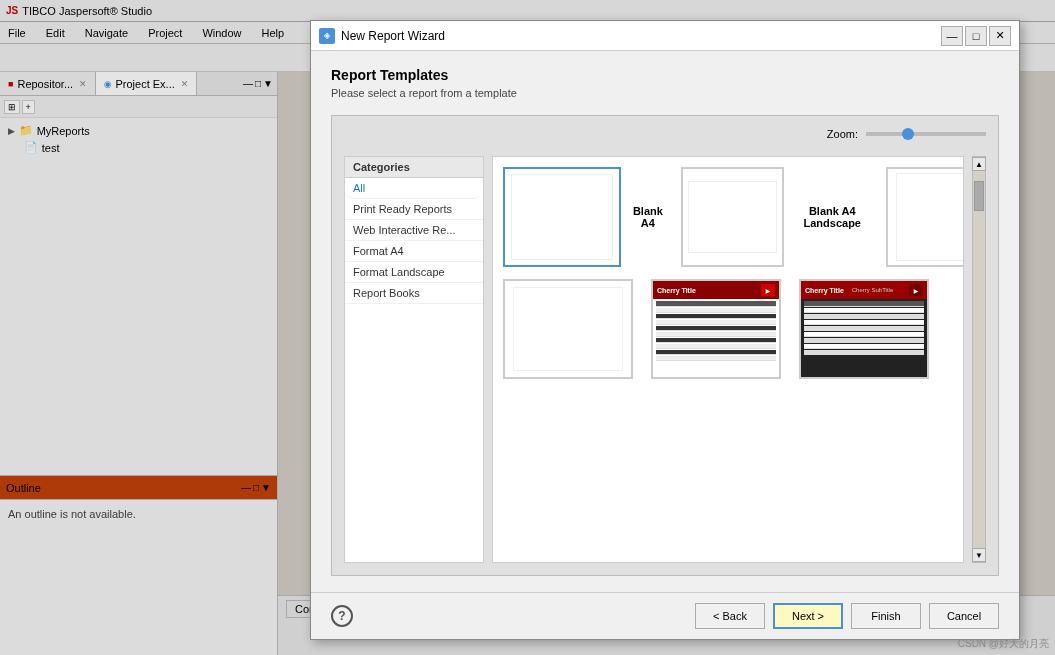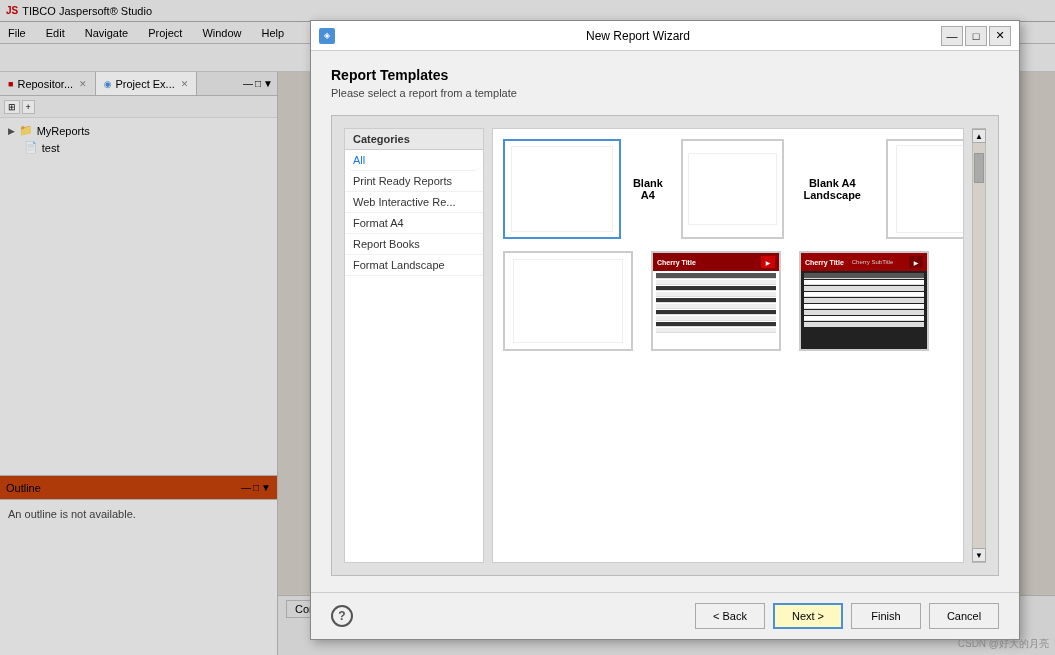"New Report Wizard" .dialog-title-text { text-align: center -> none }
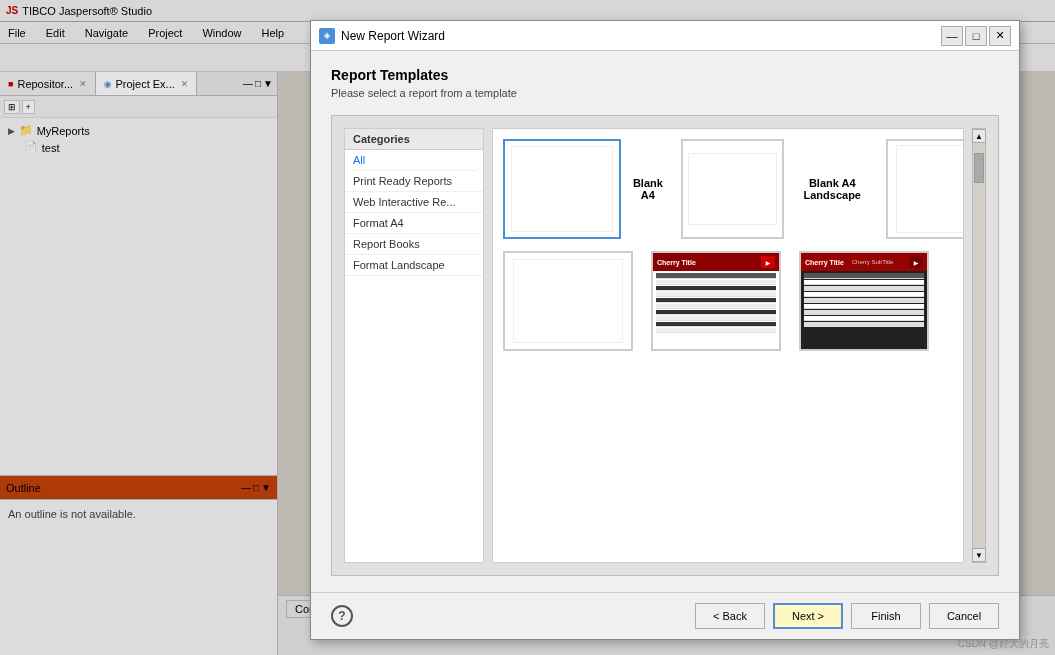"Zoom:" div.zoom-bar { html: none -> <div> <span>Zoom:</span> <div> <div></div> </div> </div> }
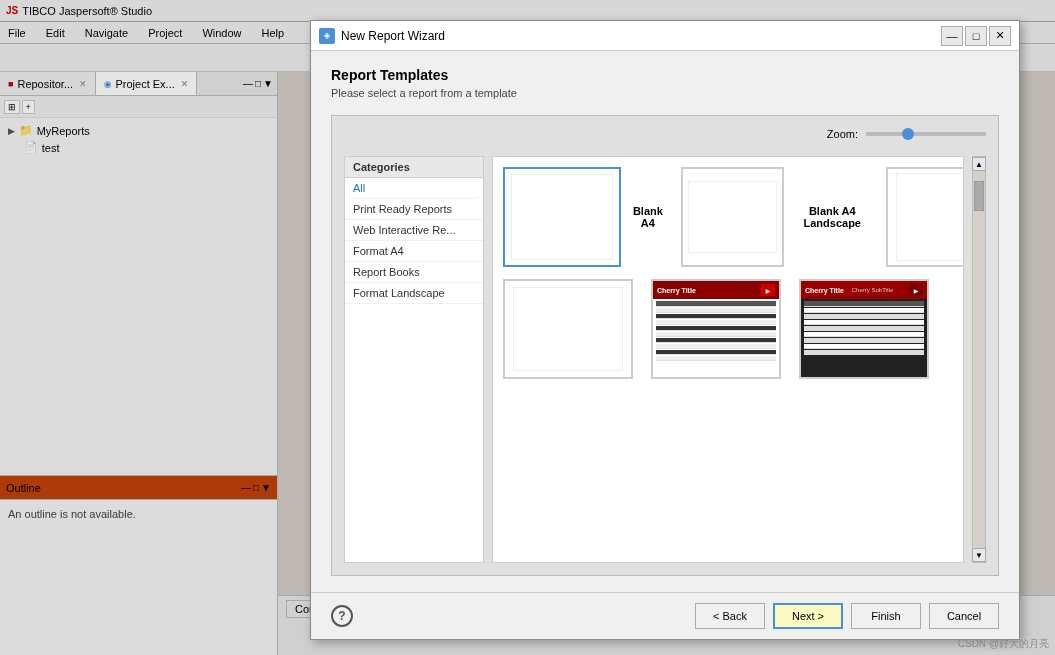"Report Books" div.cat-item { order: before "Format Landscape" -> after "Format Landscape" }
